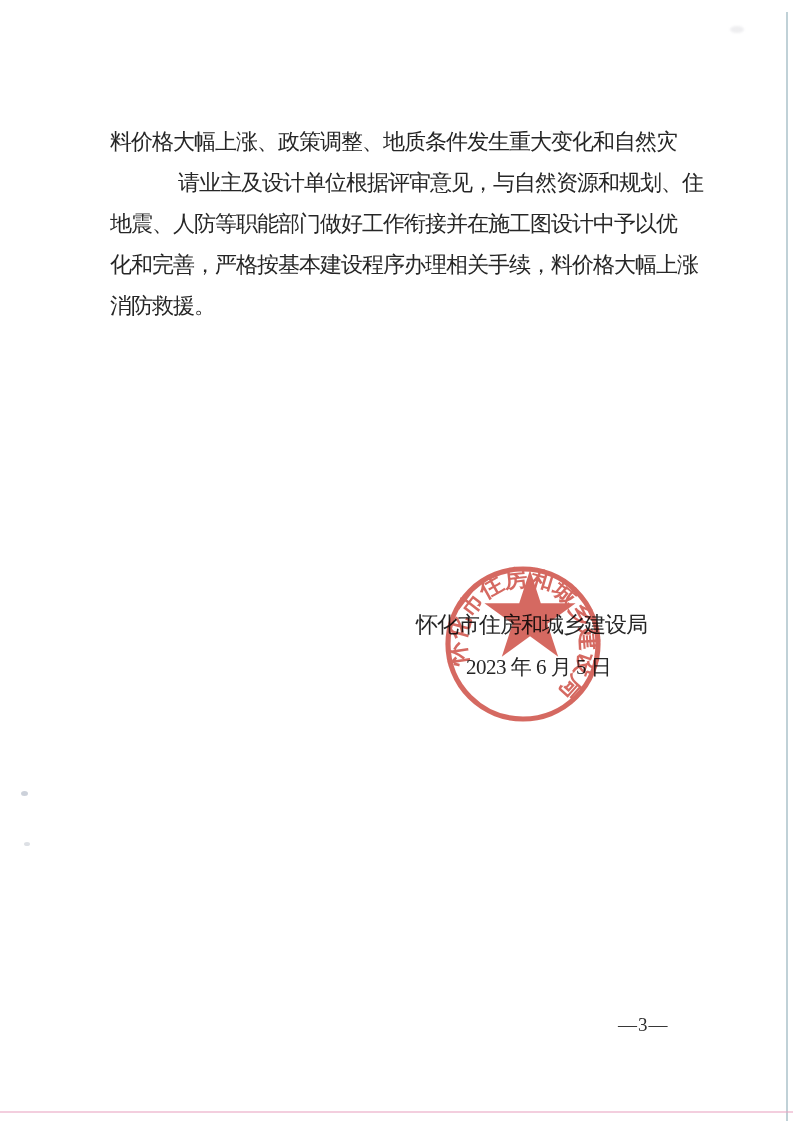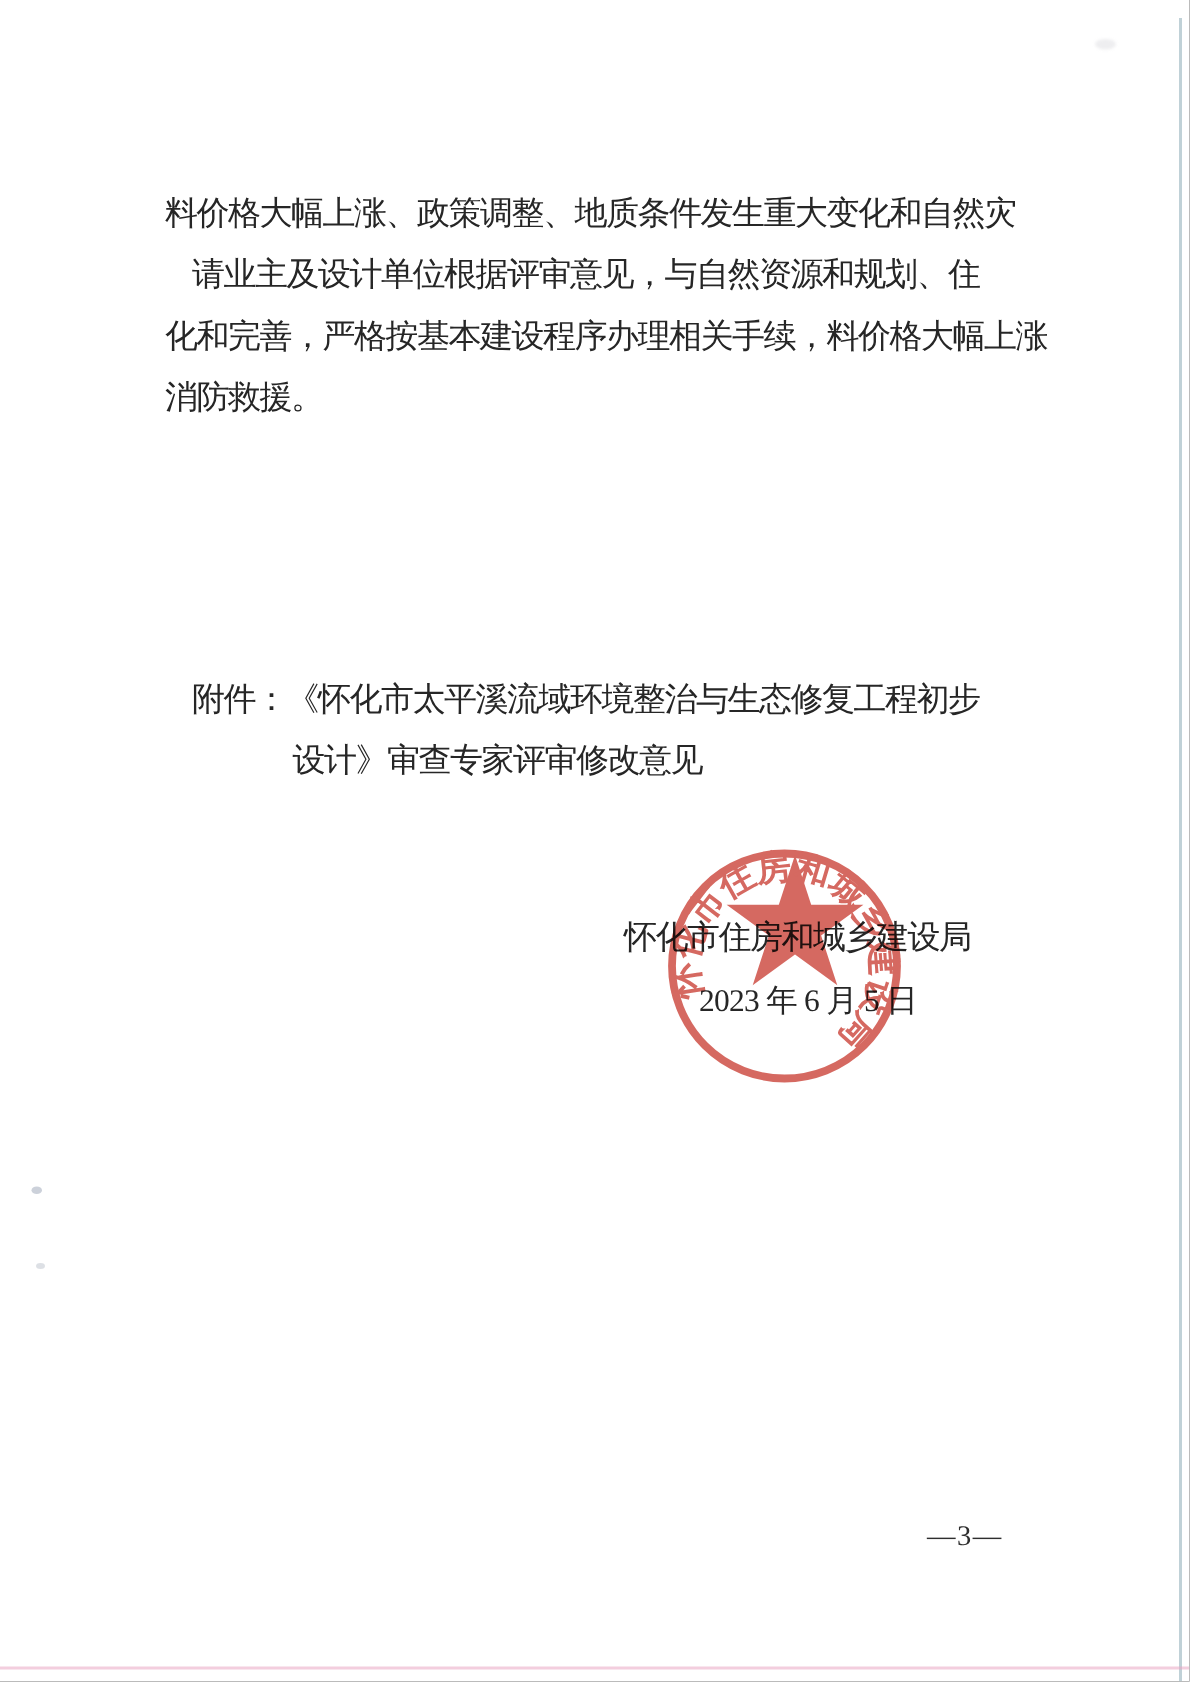"请业主及设计单位根据评审意见，与自然资源和规划、住" .indent-2 { margin-left: 18px -> 68px }
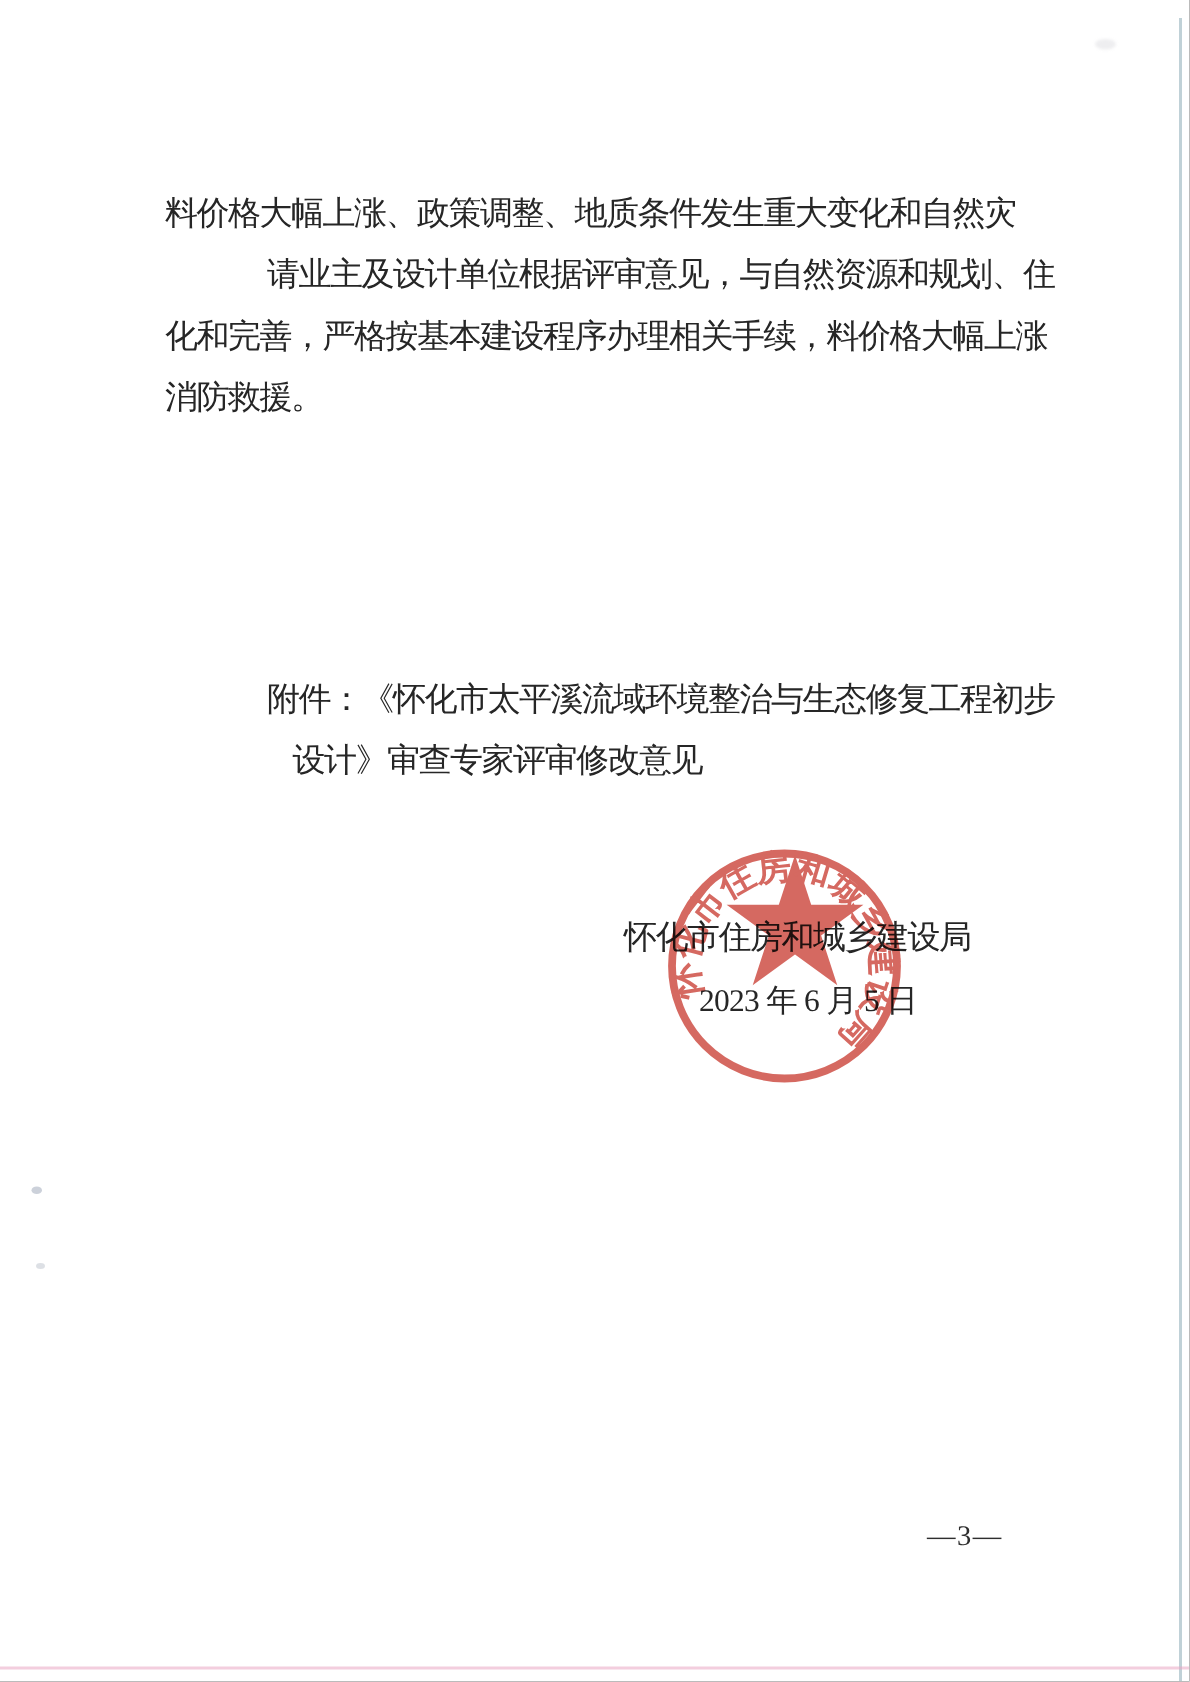"地震、人防等职能部门做好工作衔接并在施工图设计中予以优" div.line { html: none -> <div>地震、人防等职能部门做好工作衔接并在施工图设计中予以优</div> }
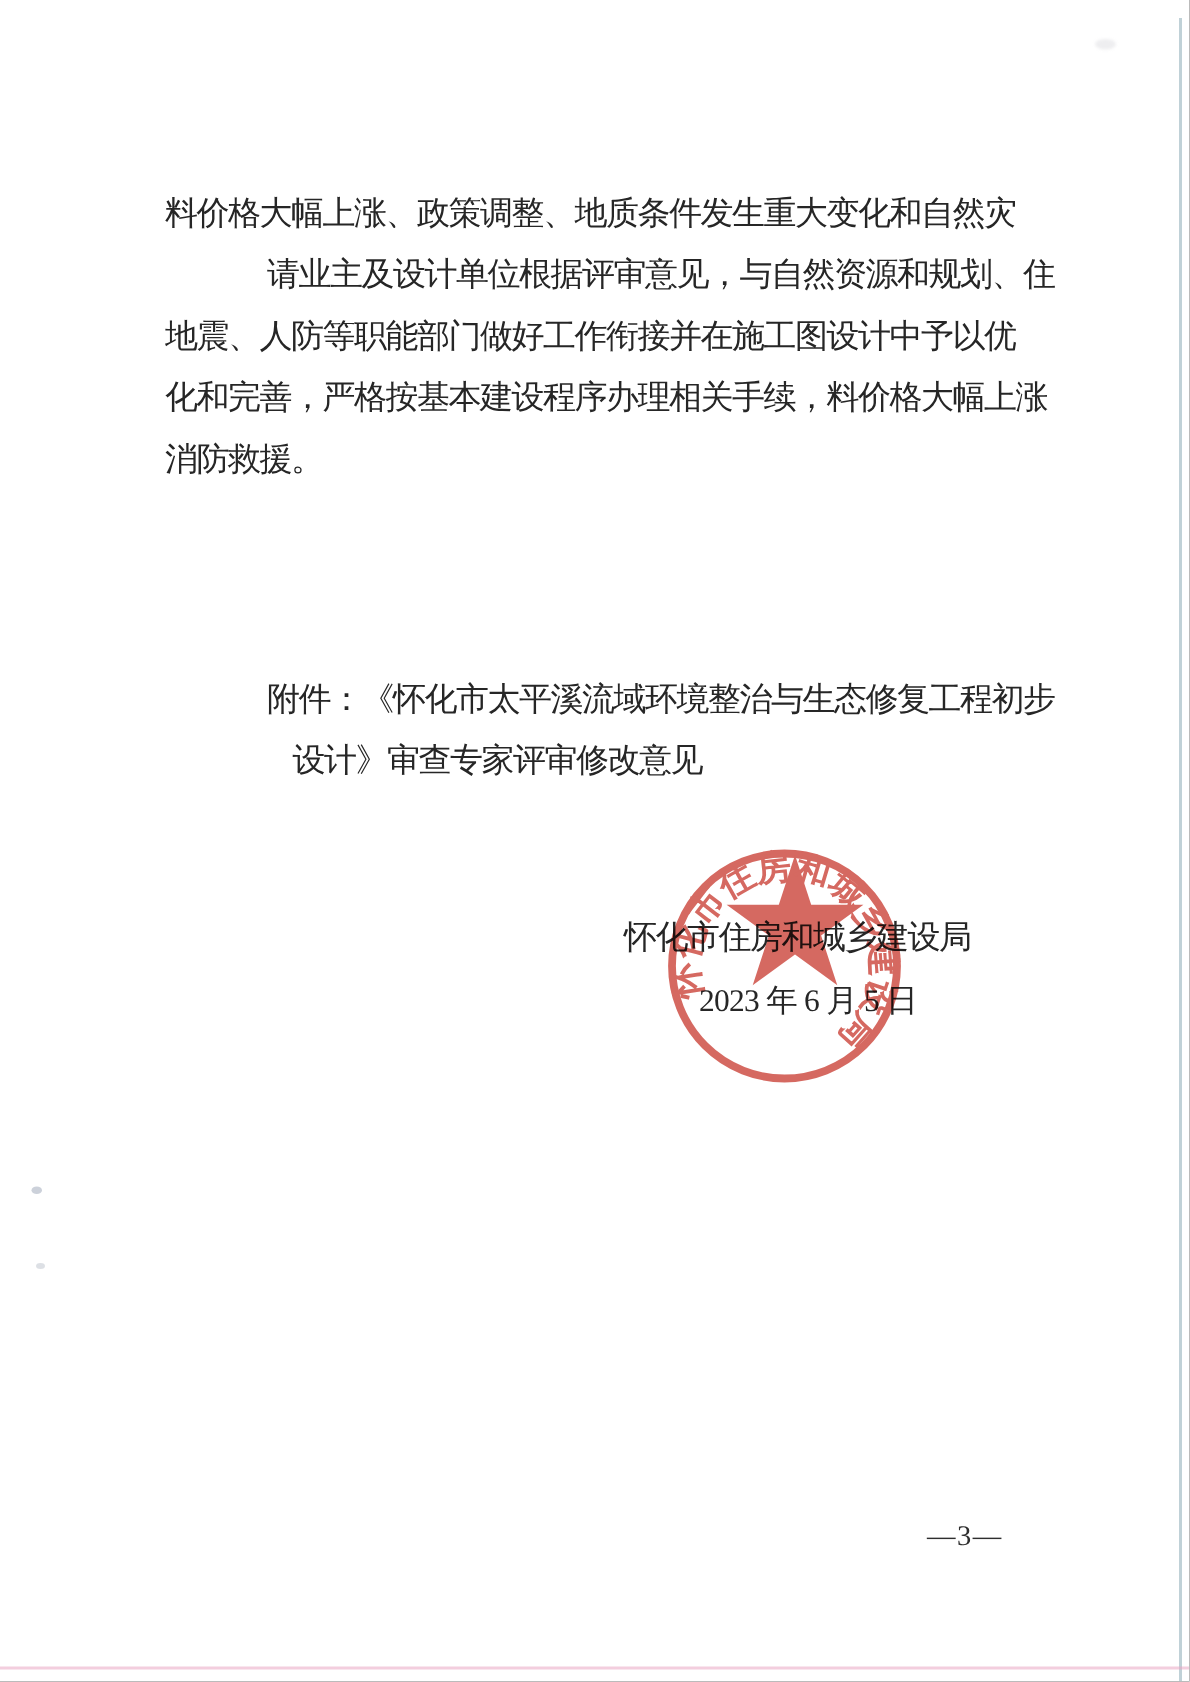"附件：《怀化市太平溪流域环境整治与生态修复工程初步" div.attachment-text { html: <div> <div>附件：《怀化市太平溪流域环境整治与生态修复工程初步</div> <div>设计》审查专家评审修改意见</div> </div> -> none }
